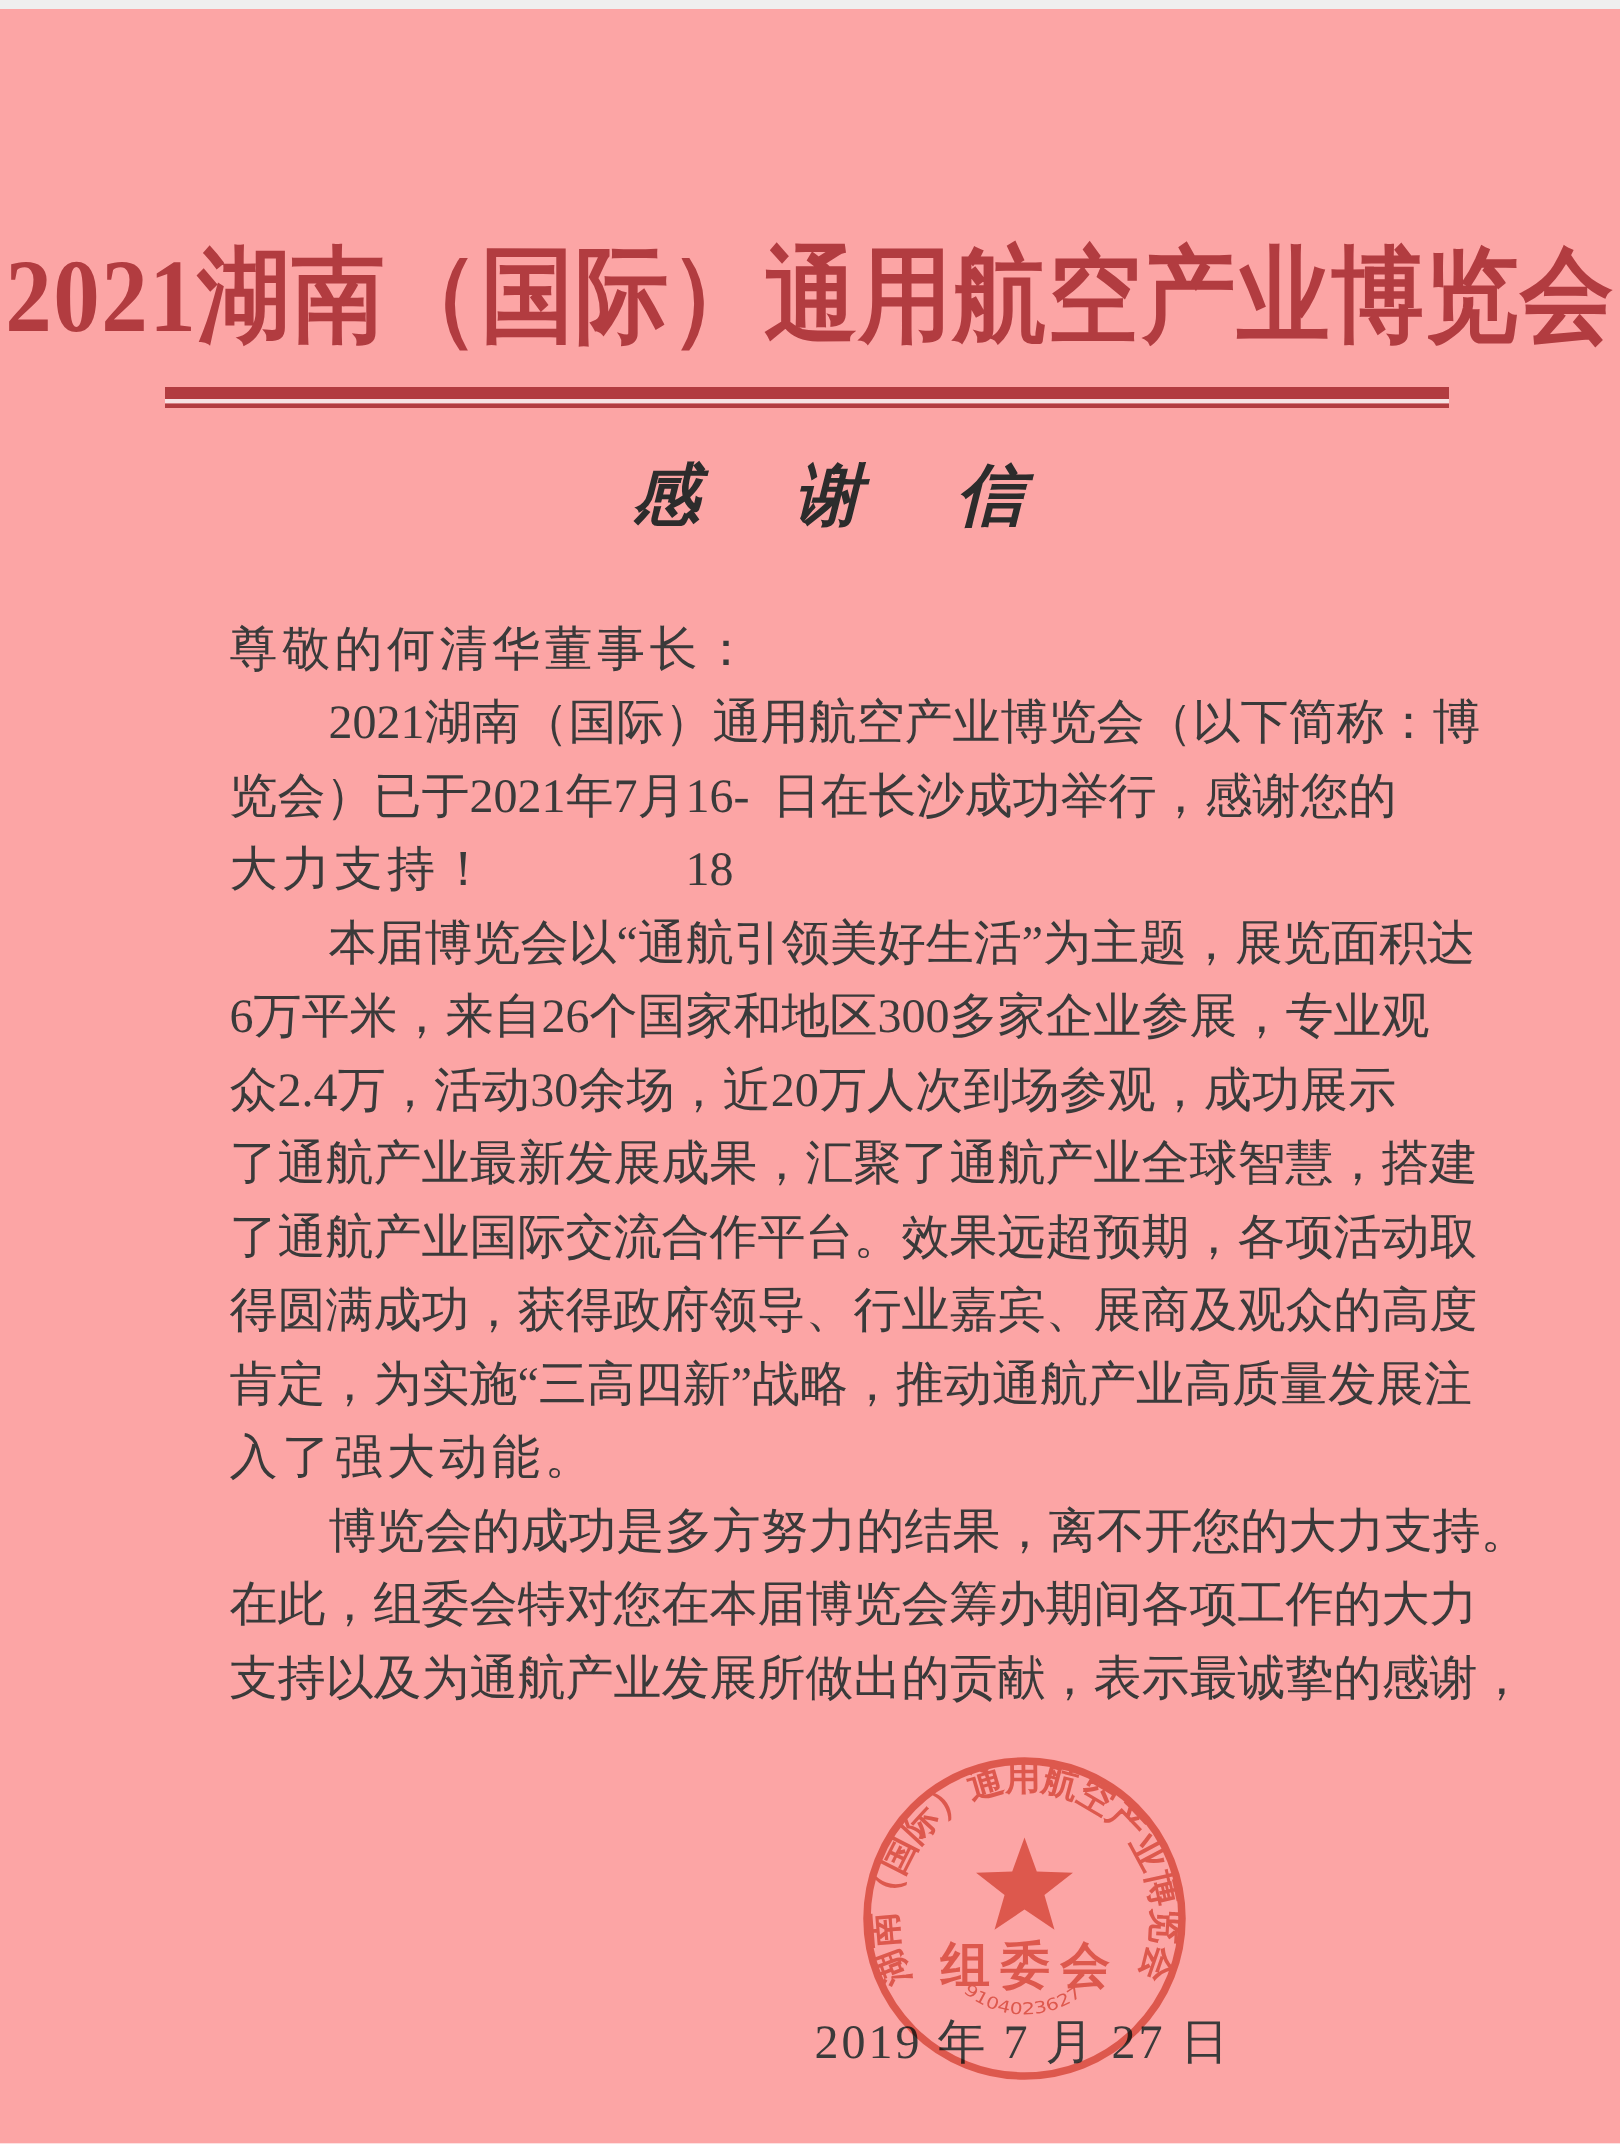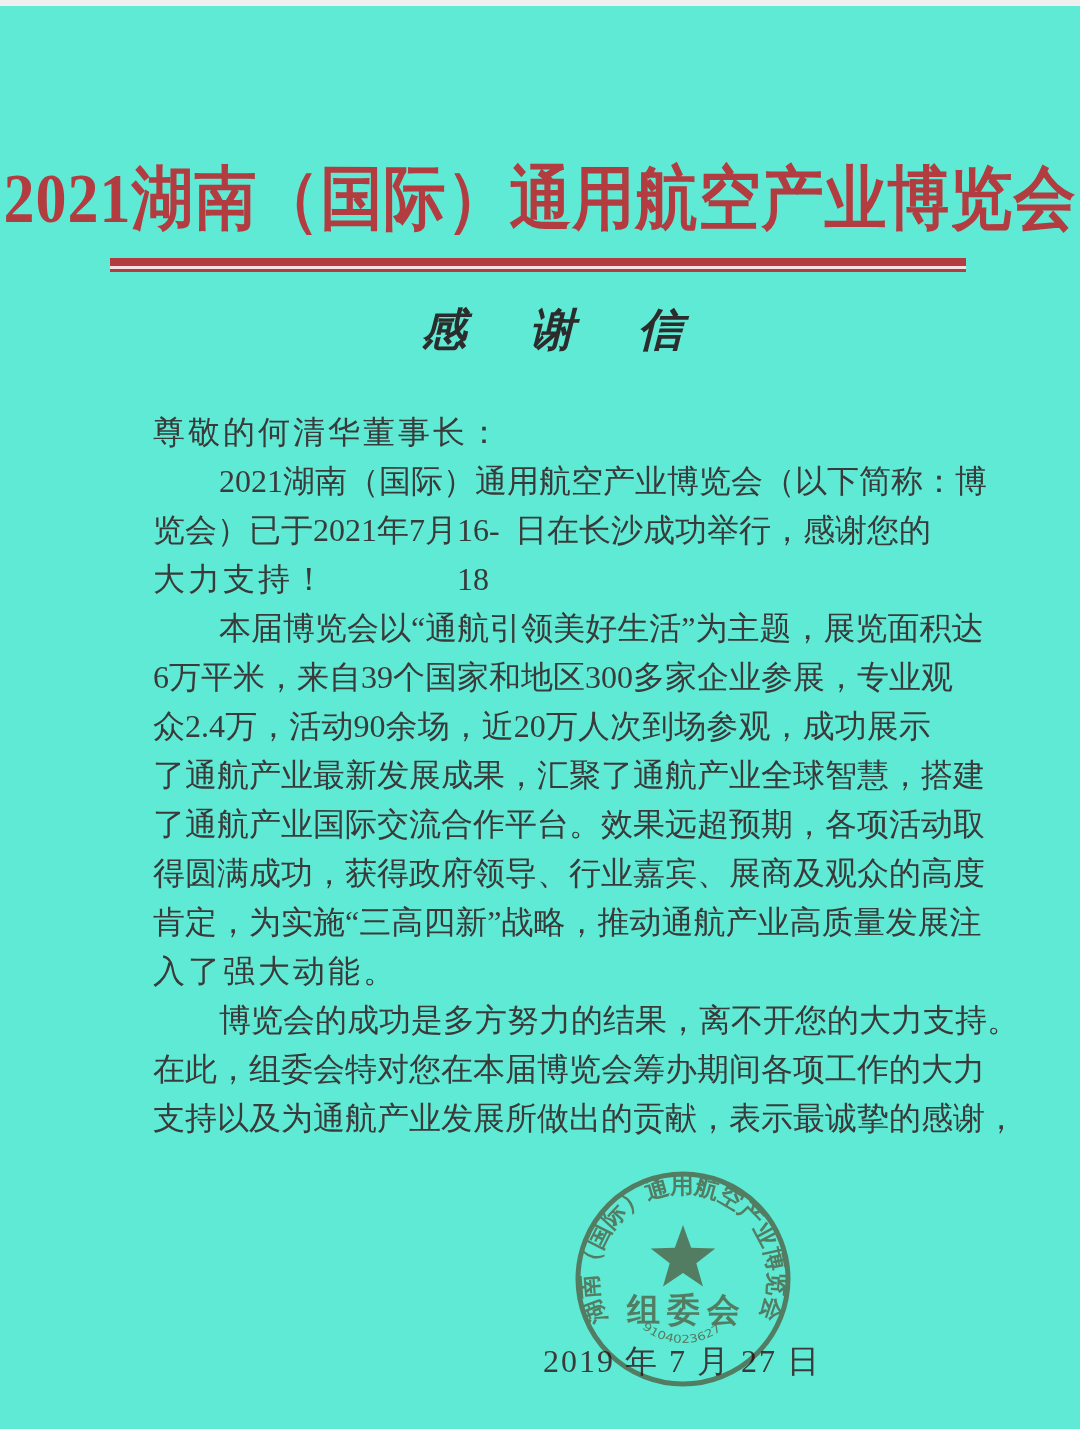"2021湖南（国际）通用航空产业博览会" .page { background: #5eead4 -> #fca5a5 }
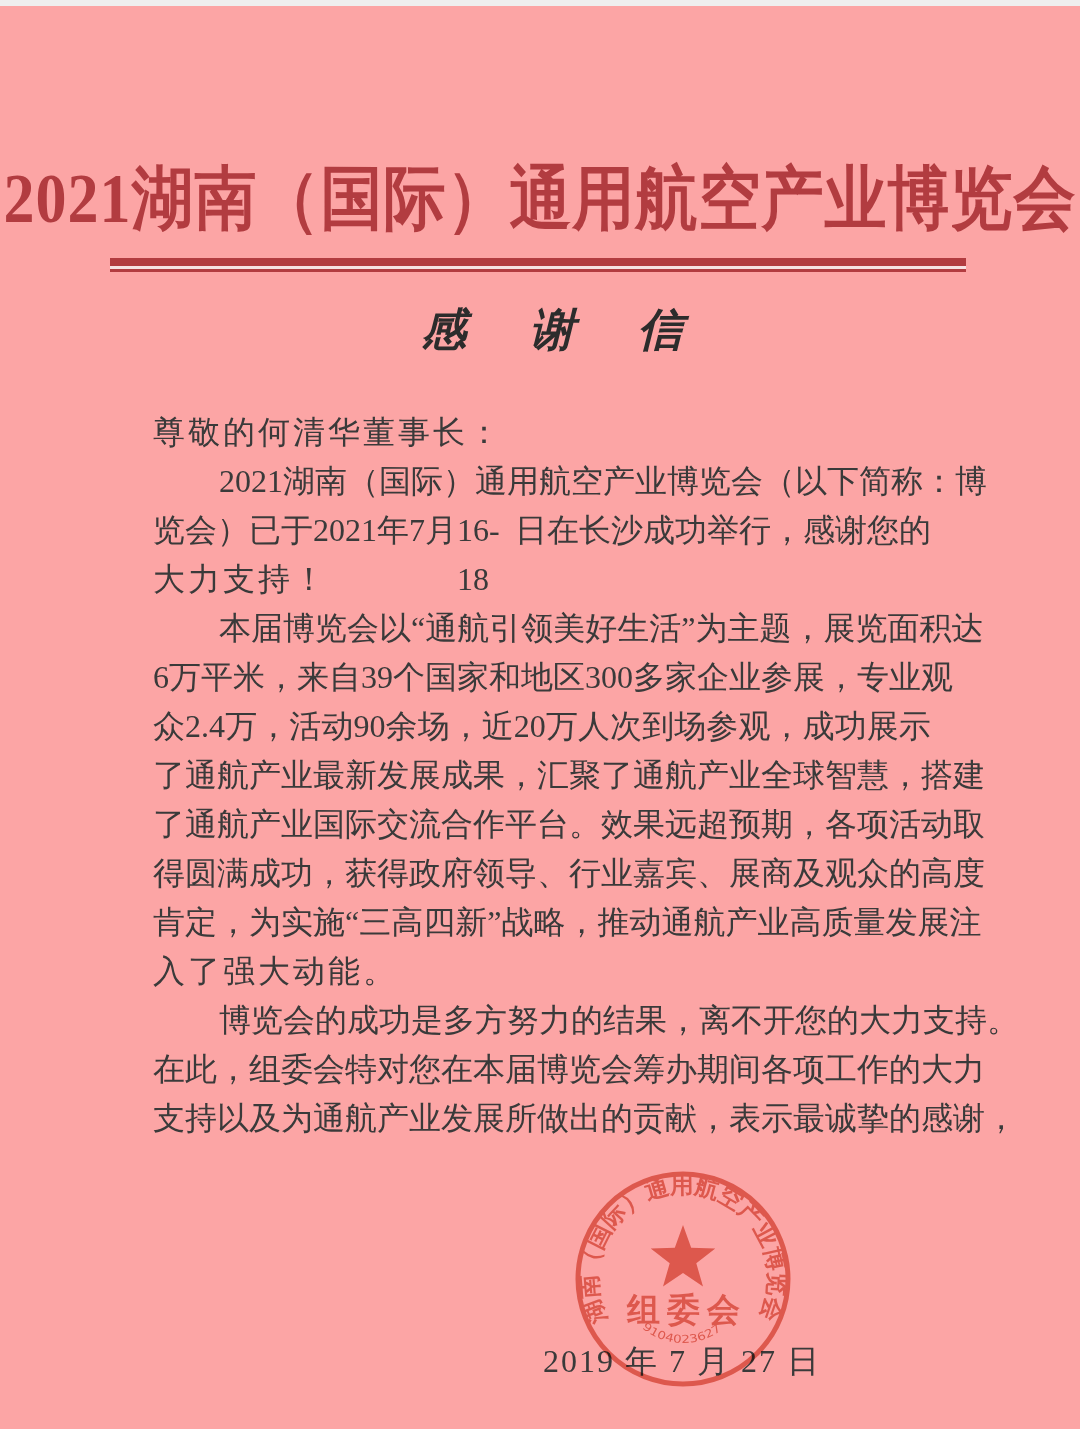"39" span { text: 39 -> 26 }
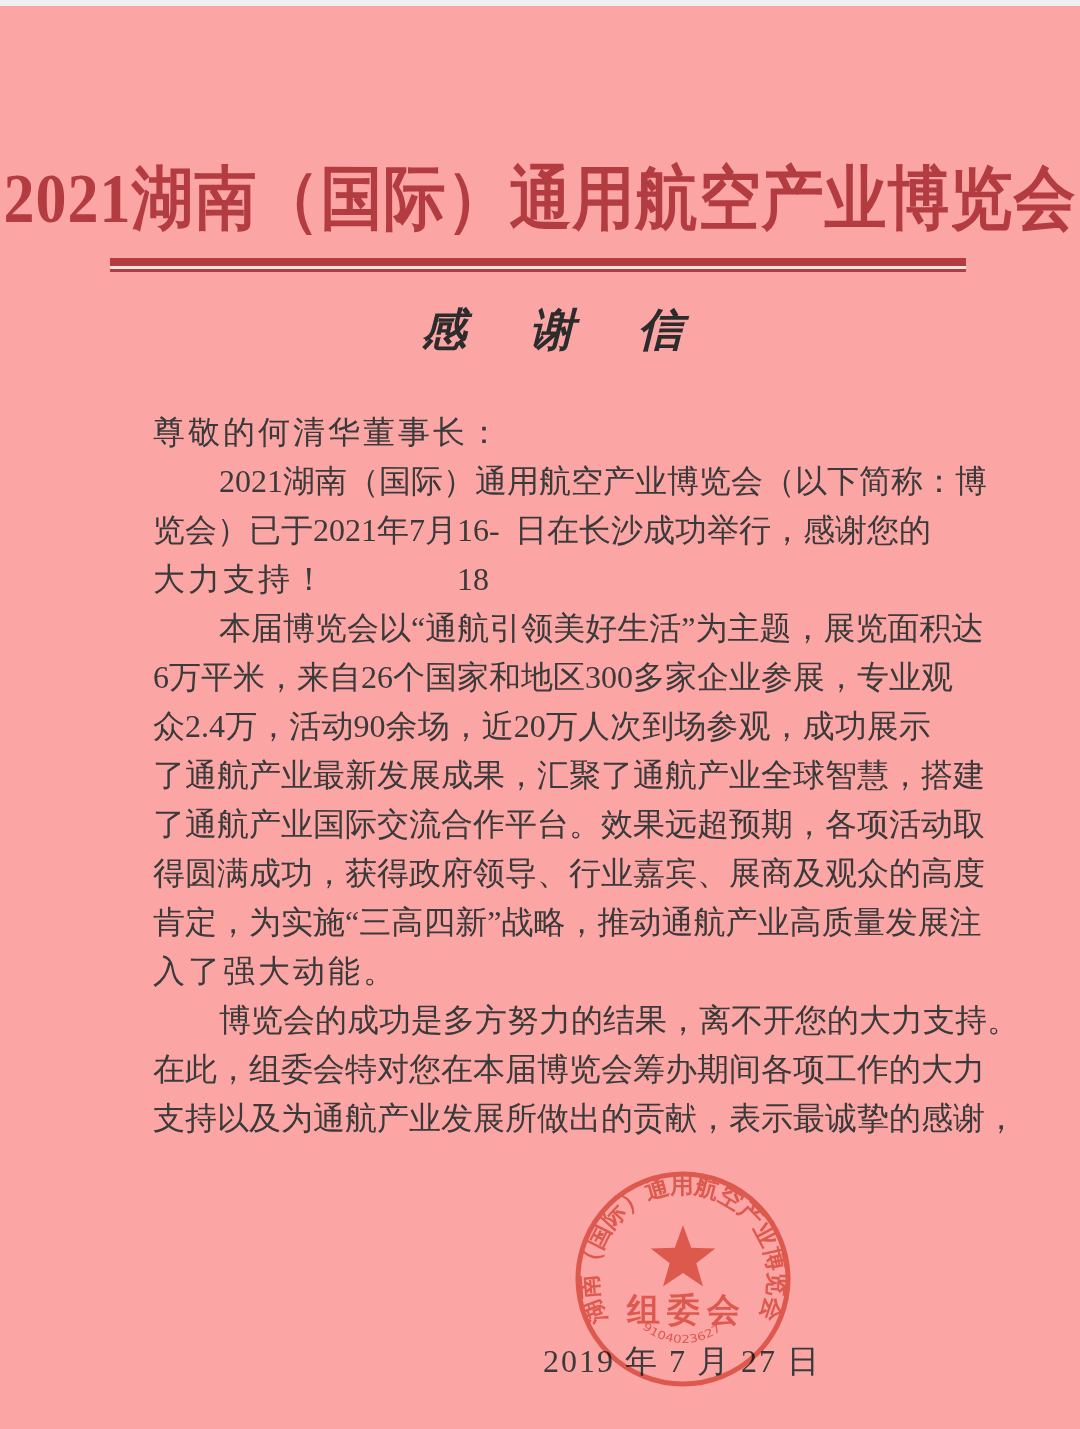"90" span { text: 90 -> 30 }
